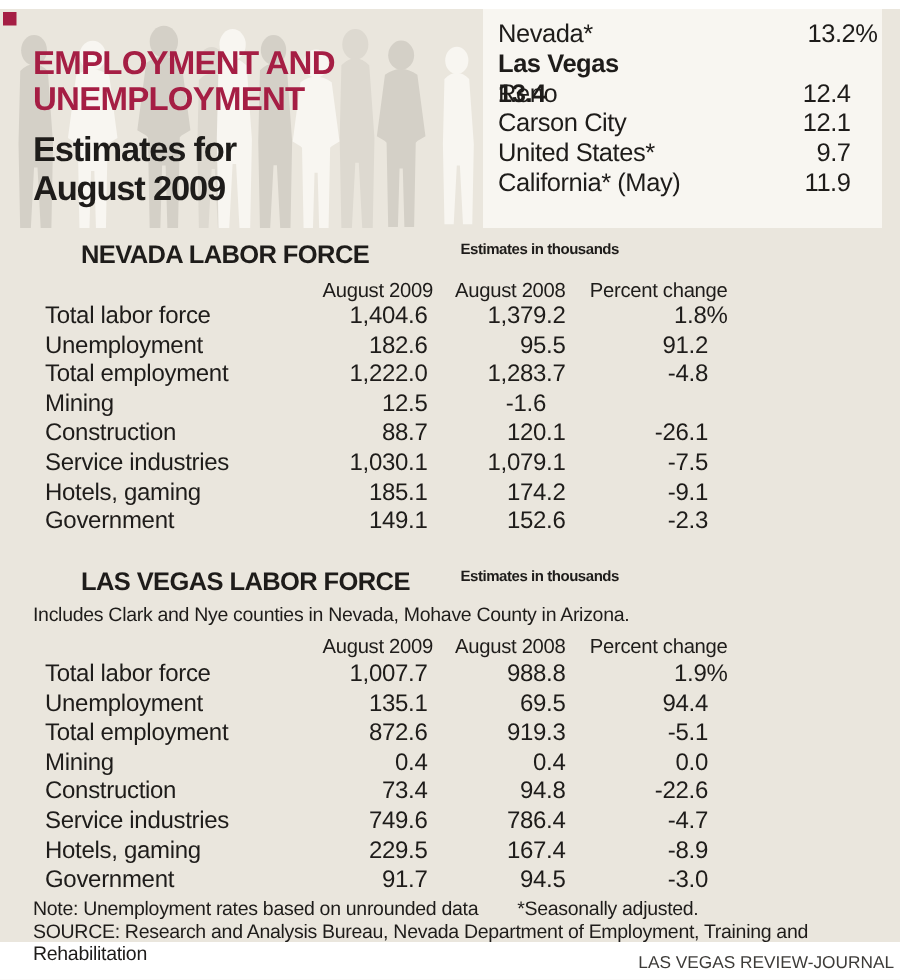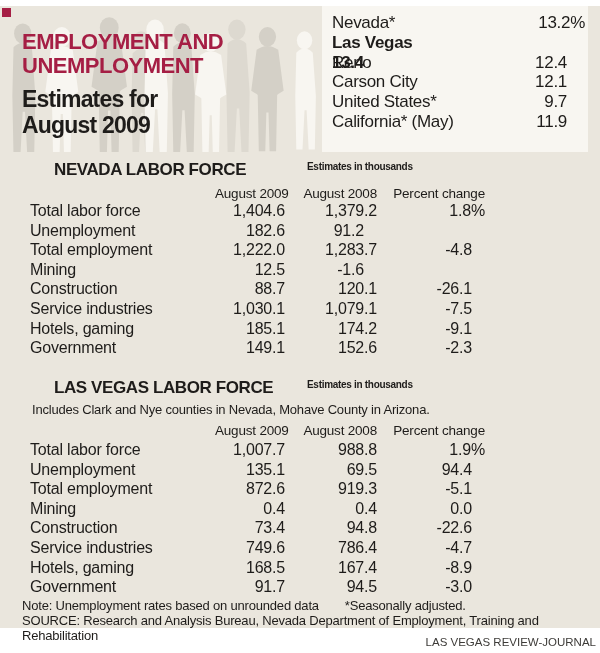"95.5" span.cn { html: none -> <span>95.5</span> }
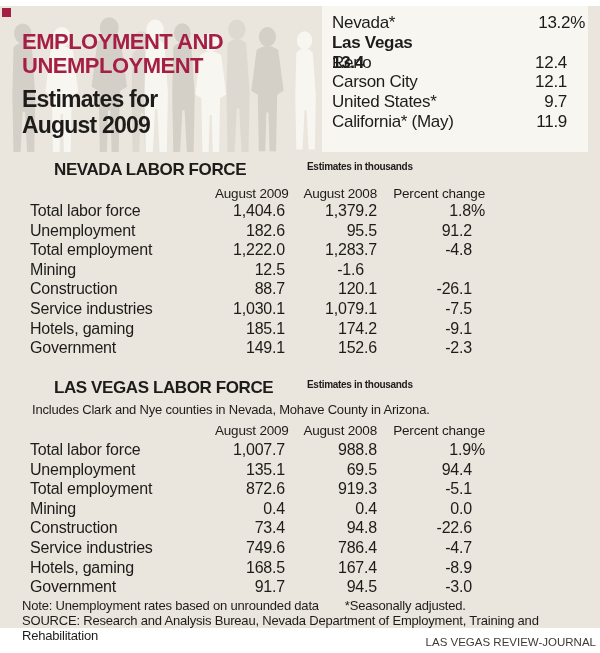"Includes Clark and Nye counties" .sec-note { left: 32px -> 22px }
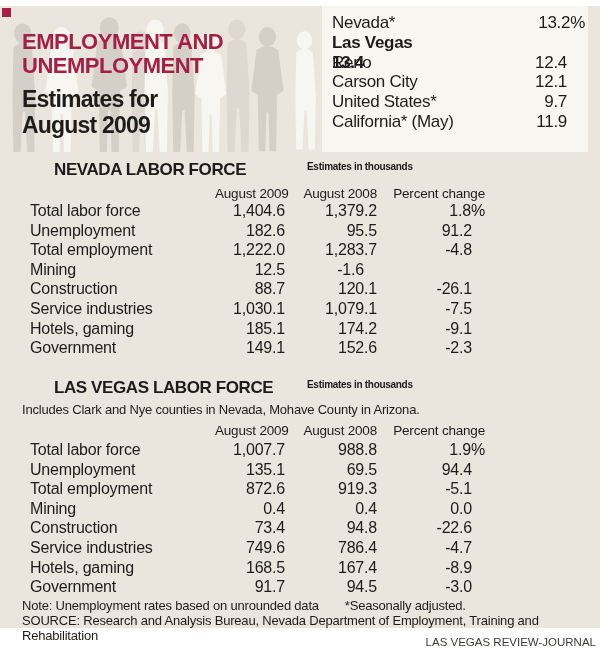"168.5" span.cn { text: 168.5 -> 229.5 }
